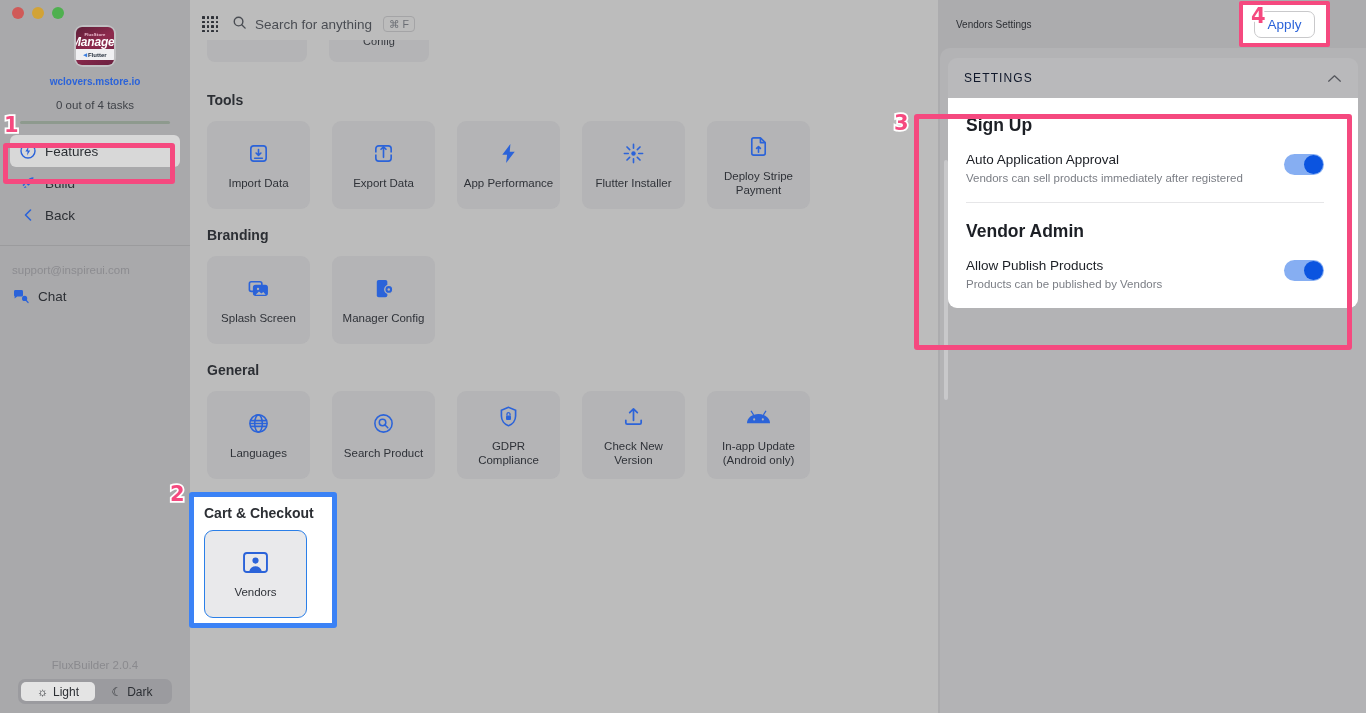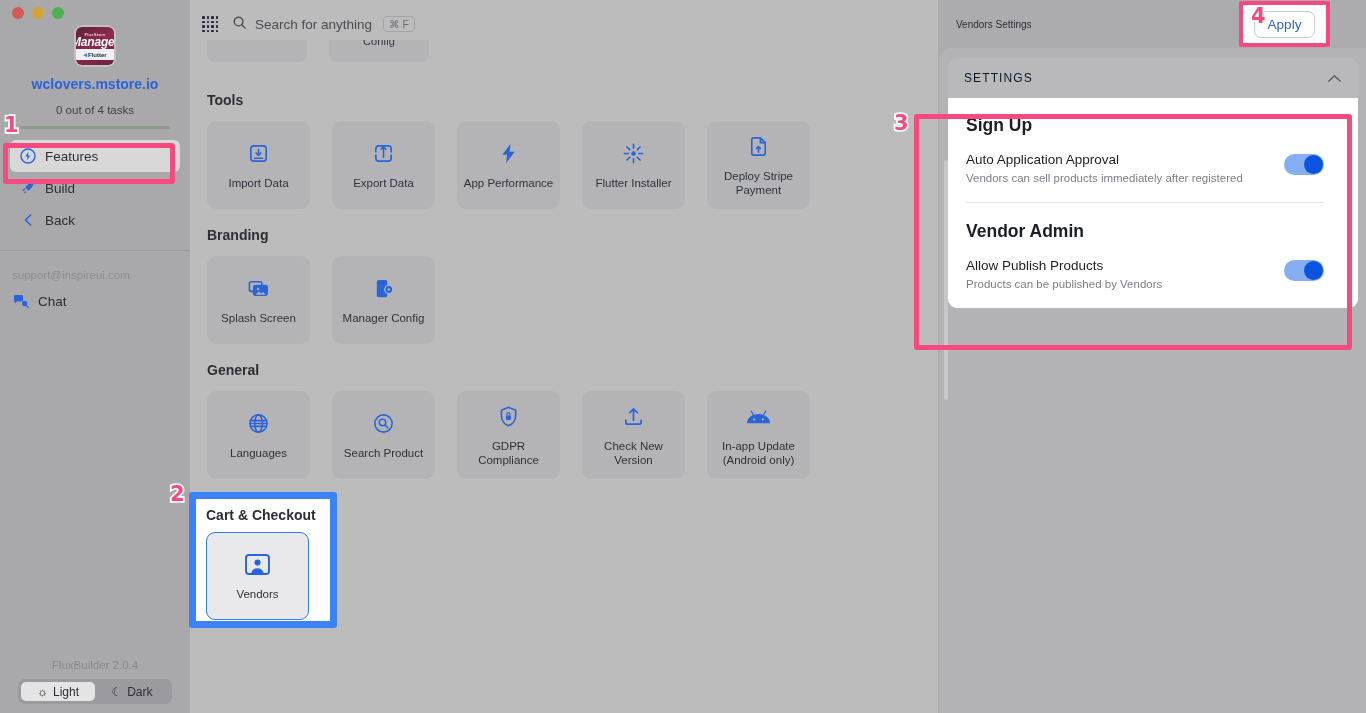"wclovers.mstore.io" .site-name { font-size: 14px -> 10px }
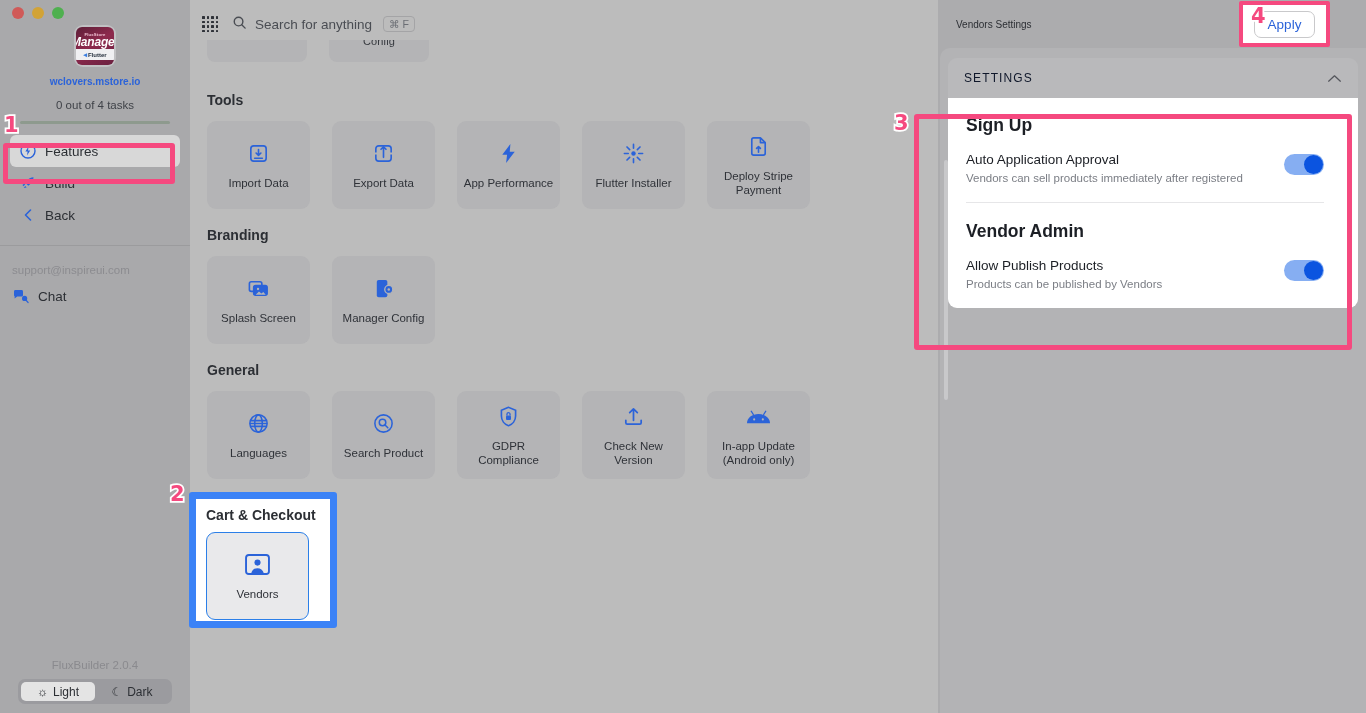"Cart & Checkout" .cart-block { border: 7px solid #3b82f6 -> 5px solid #3b82f6 }
